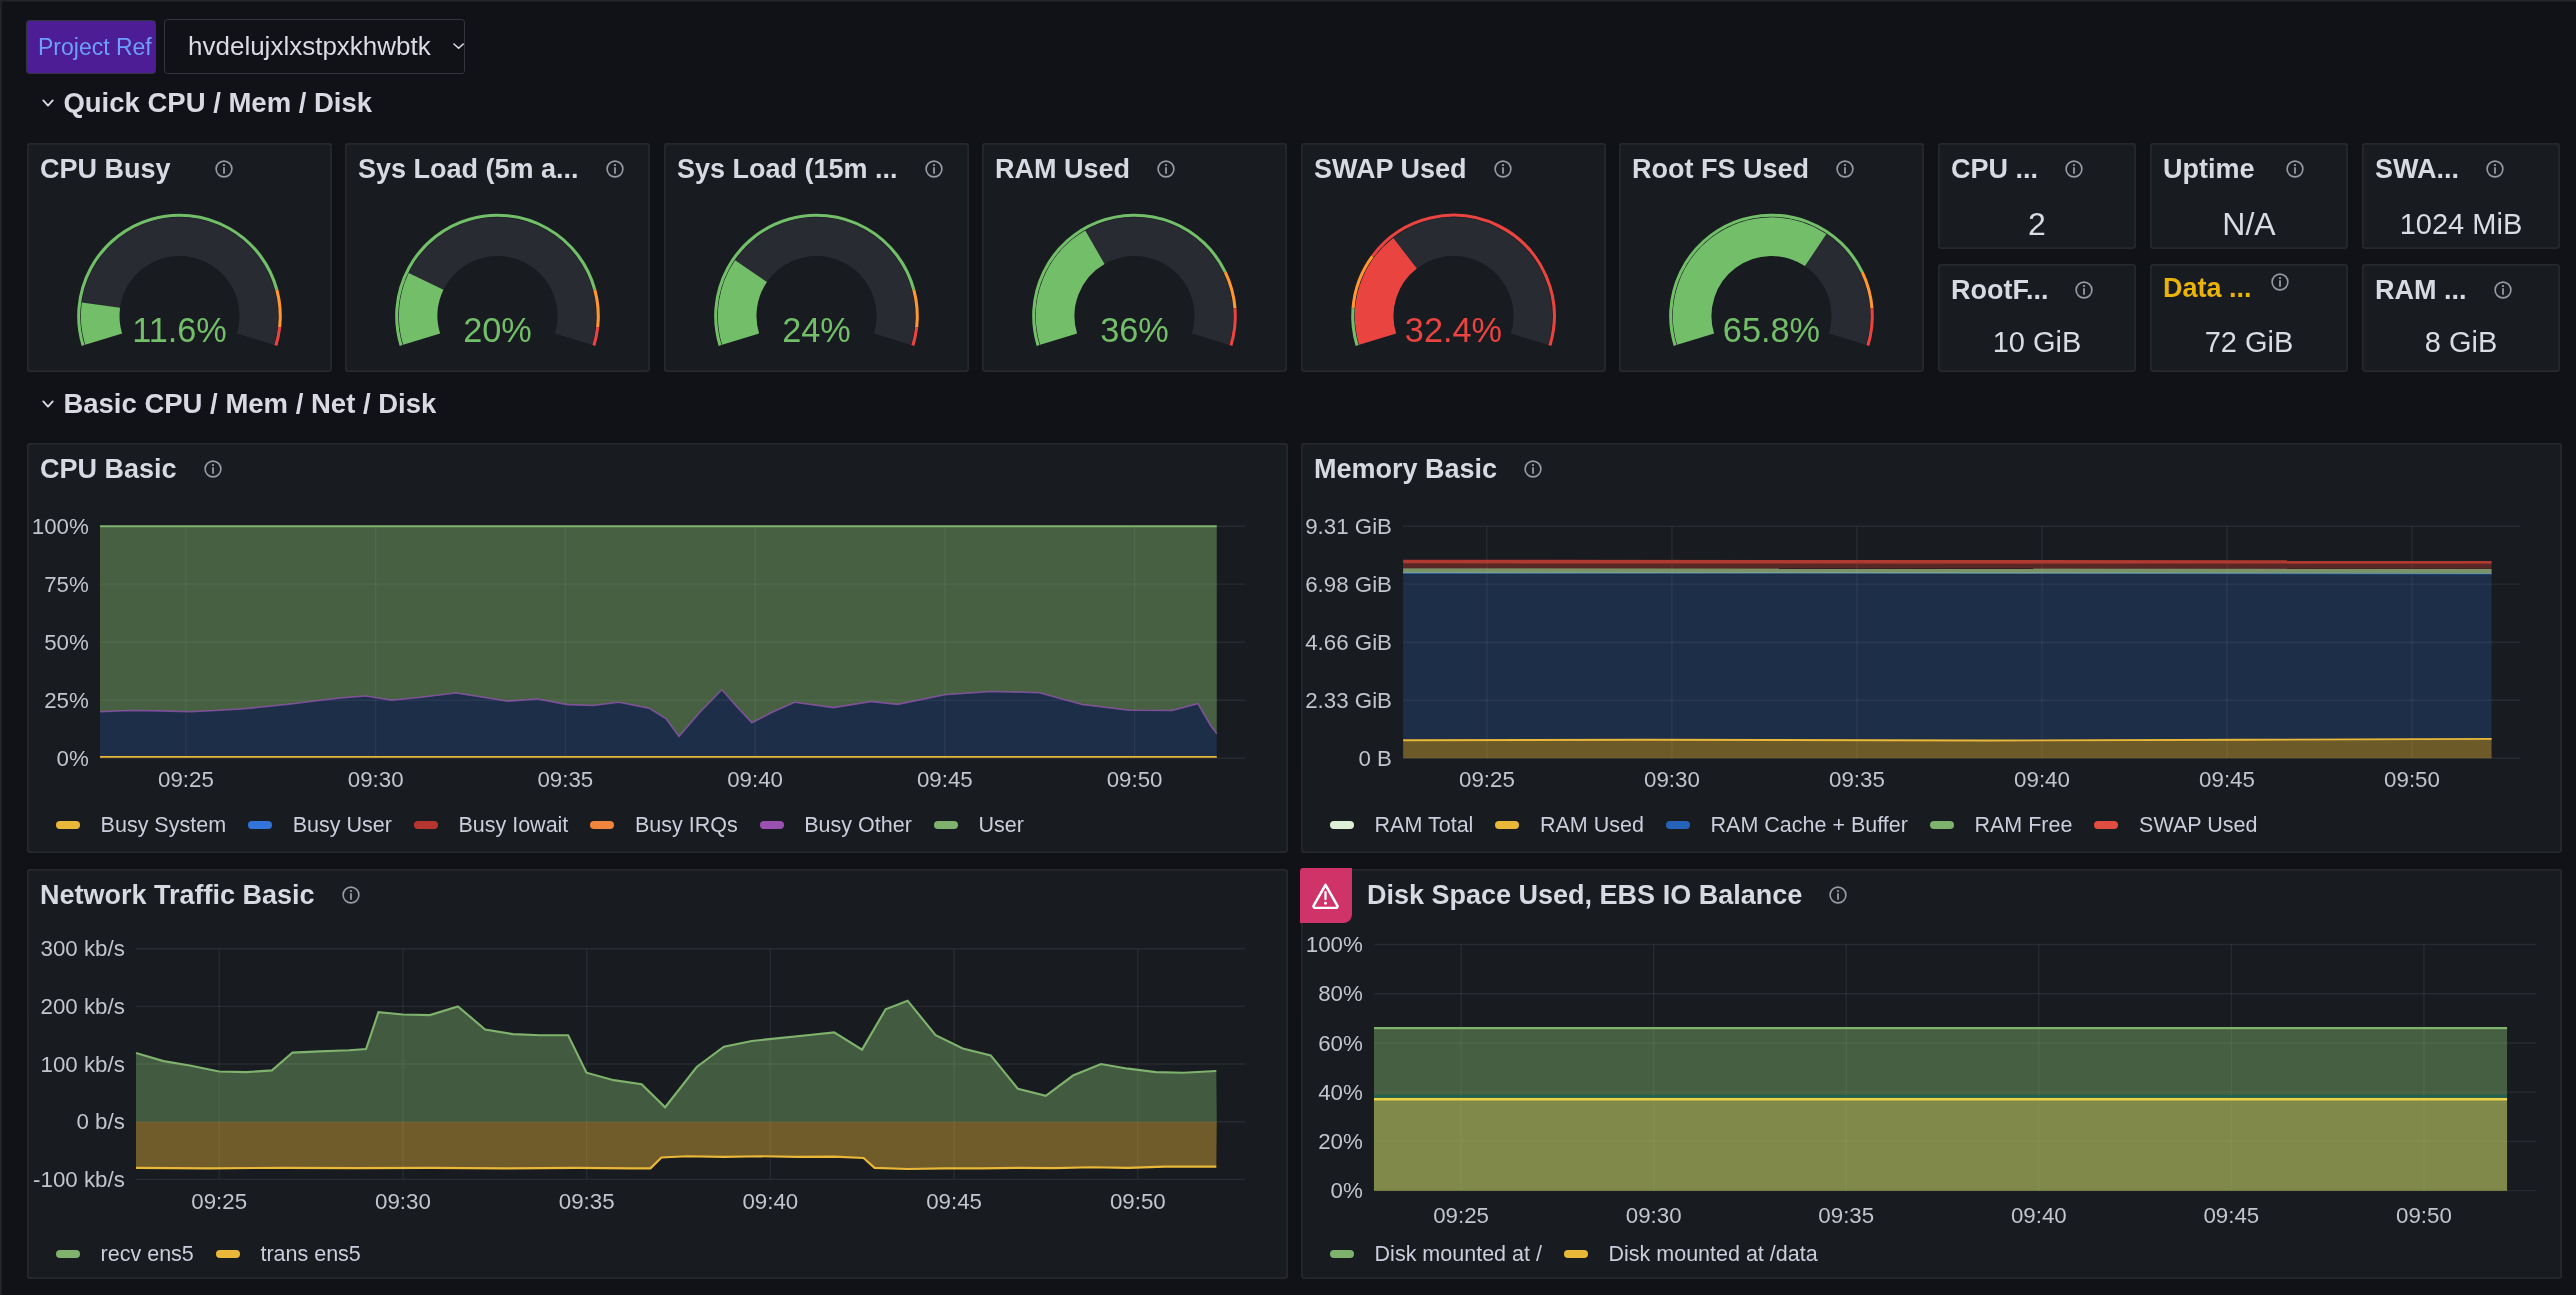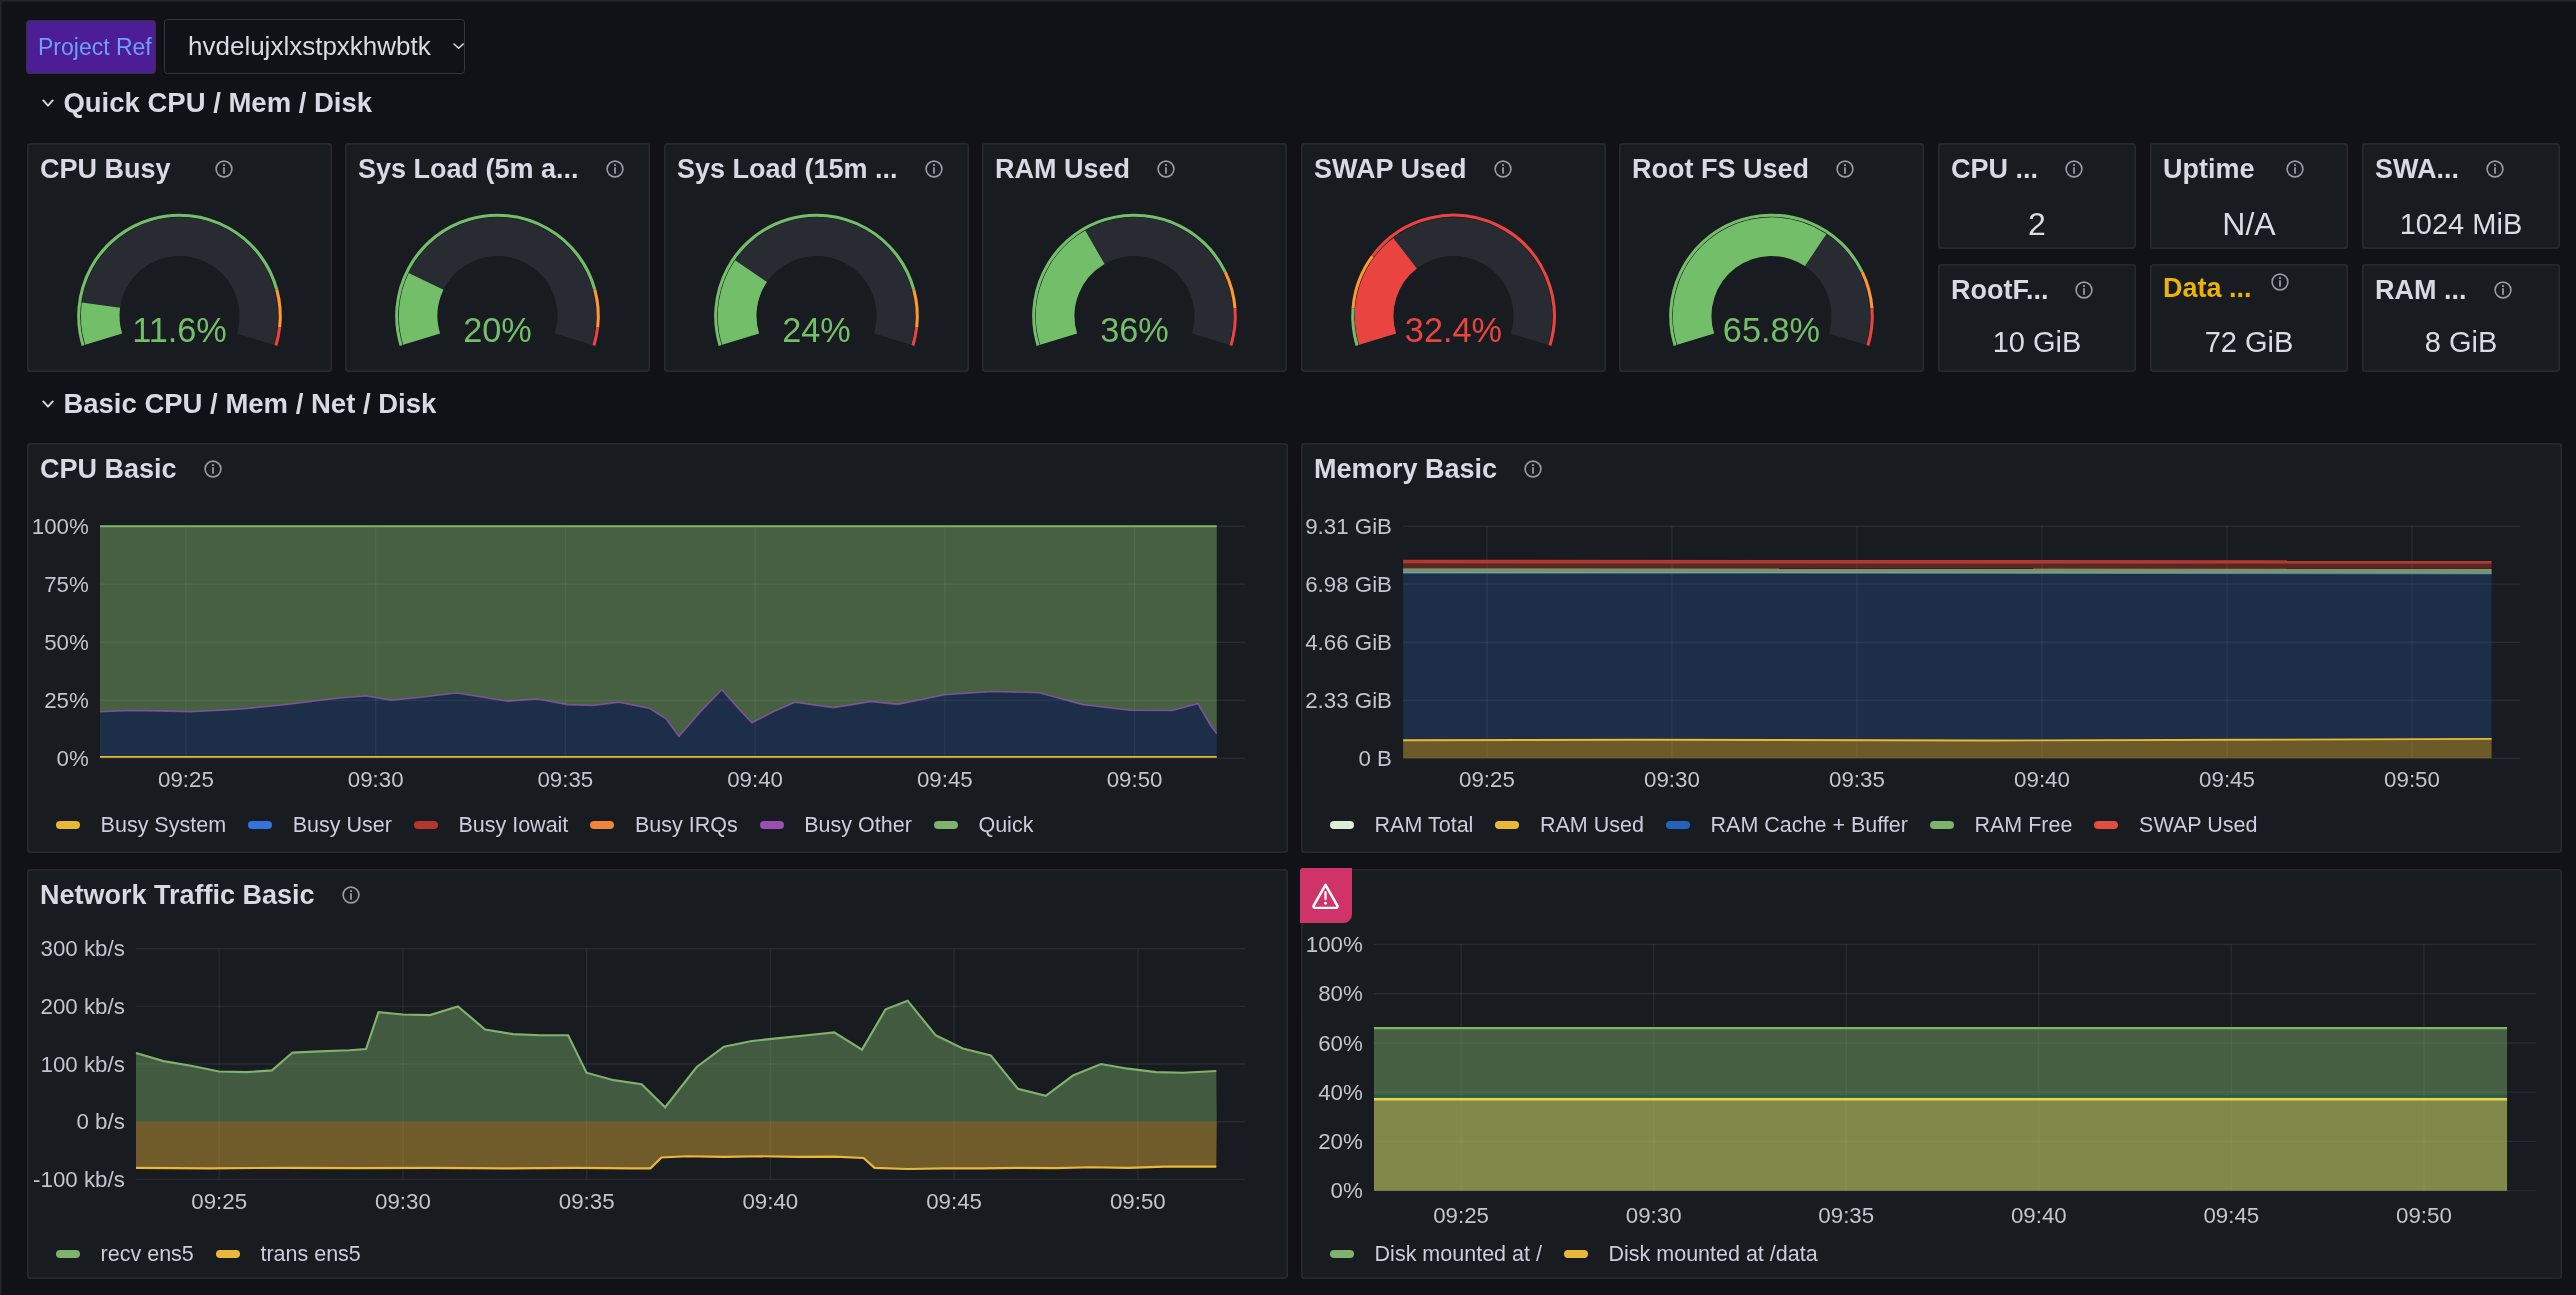"Quick" span { text: Quick -> User }
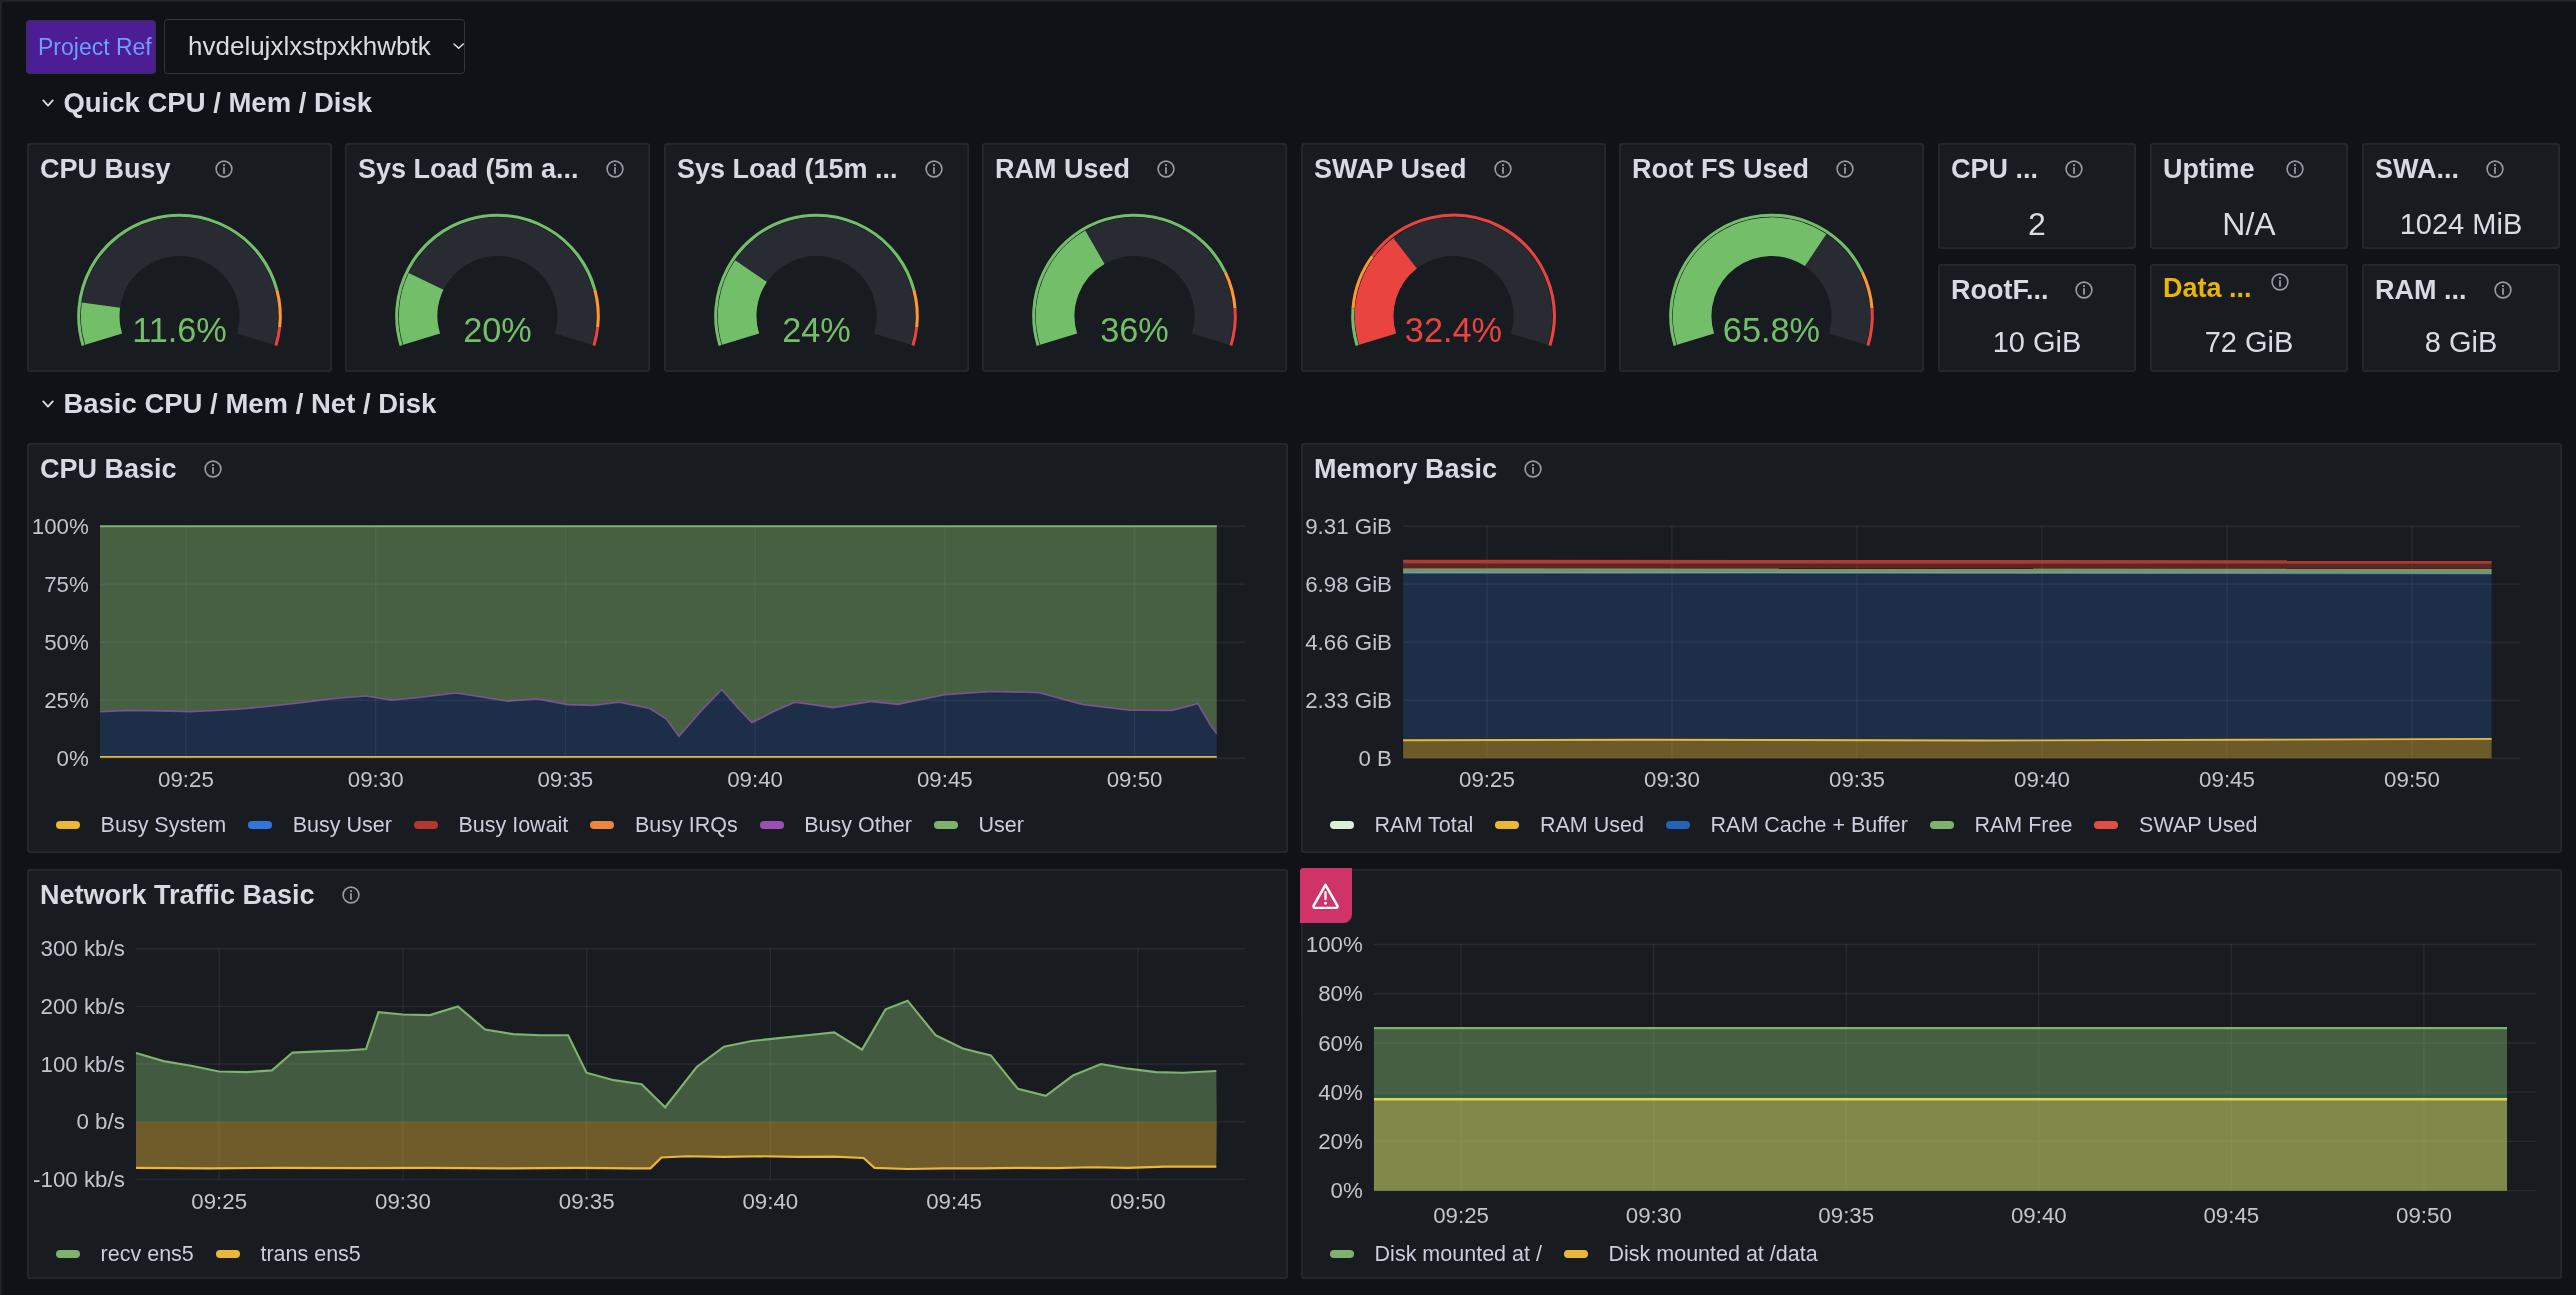"Disk Space Used, EBS IO" div { html: none -> <div> <span>Disk Space Used, EBS IO Balance</span> <svg> <circle></circle> <line></line> <circle></circle> </svg> </div> }
